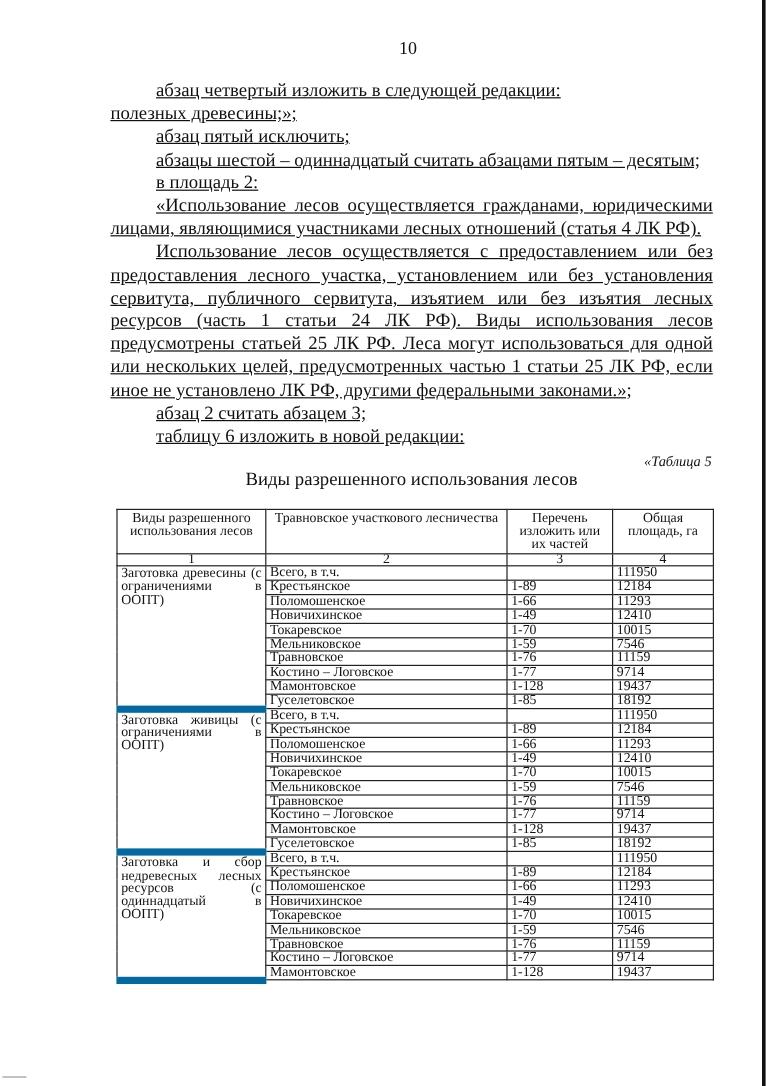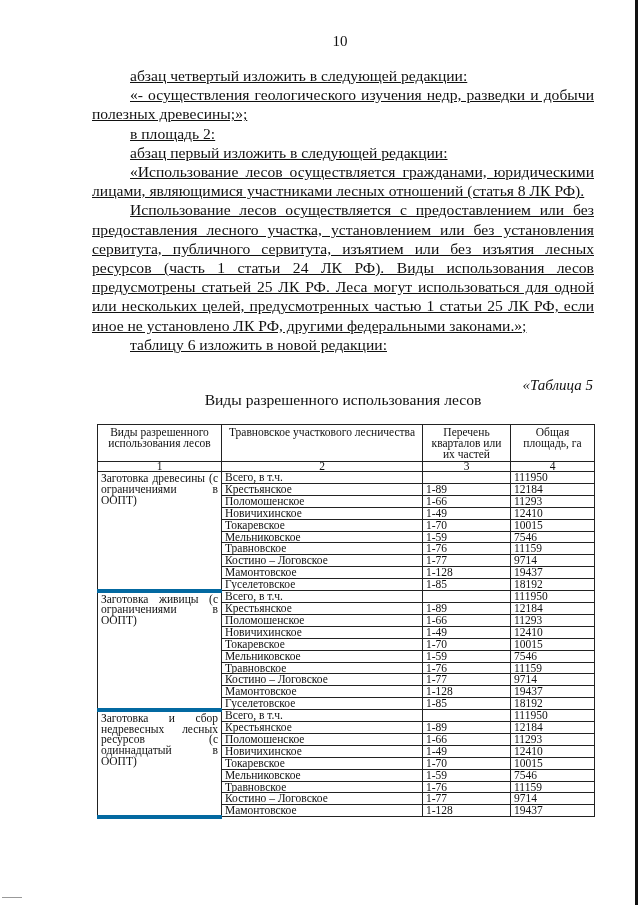"«- осуществления геологического изучения" p.ind { html: <p>«- осуществления геологического изучения недр, разведки и добычи</p> -> none }
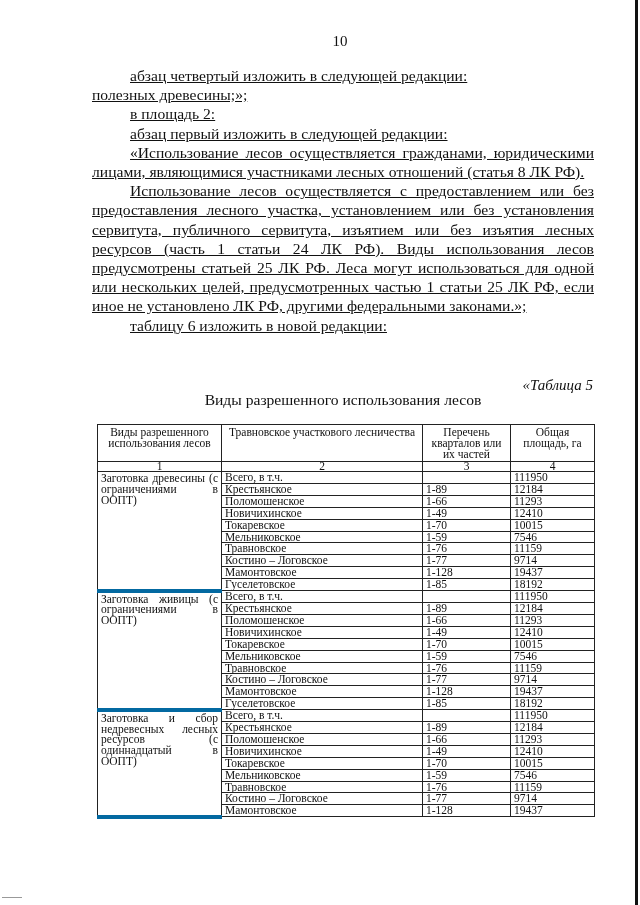"абзац пятый исключить;" p.ind { html: none -> <p>абзац пятый исключить;</p> }
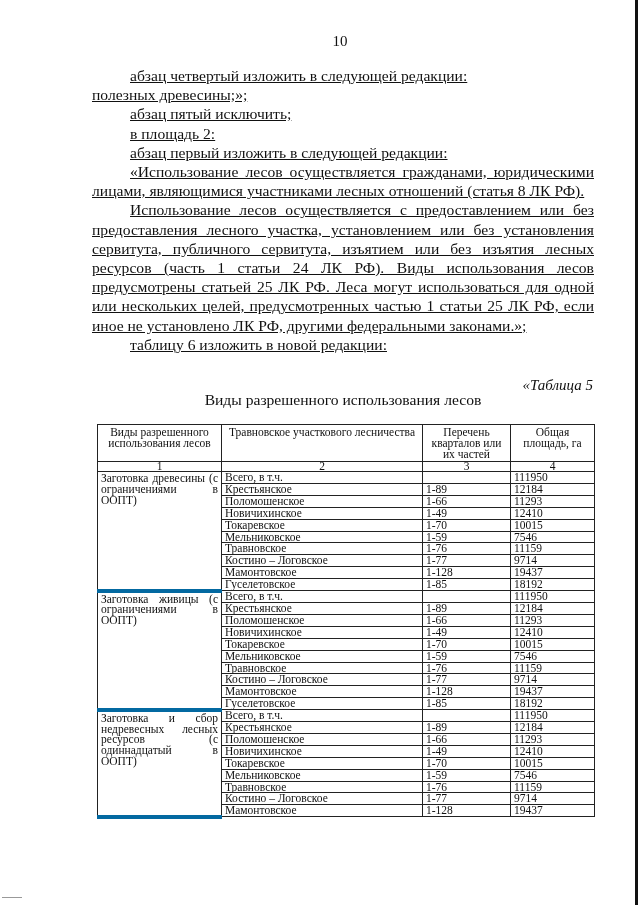"абзацы шестой – одиннадцатый считать" p.ind { html: none -> <p>абзацы шестой – одиннадцатый считать абзацами пятым – десятым;</p> }
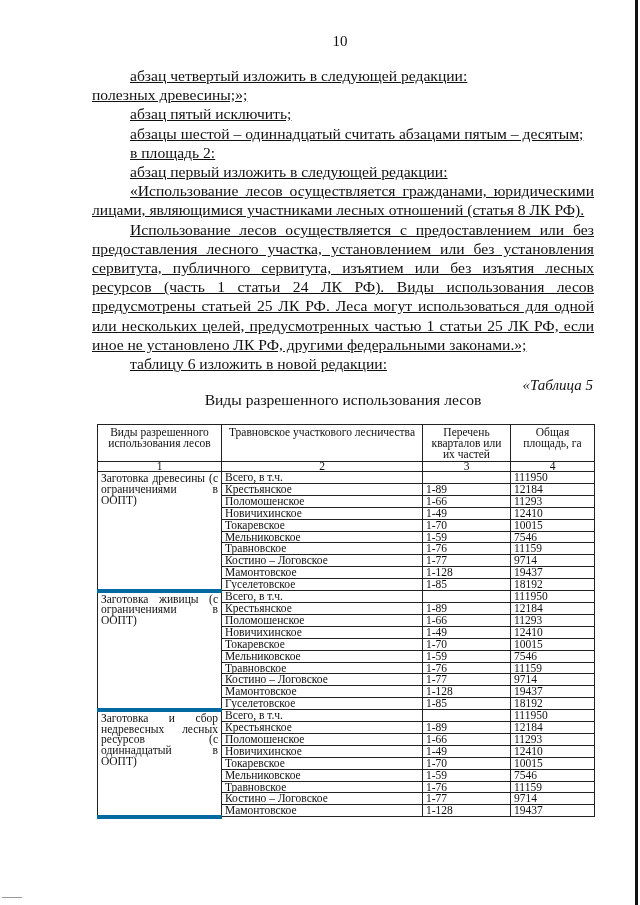"абзац первый изложить в следующей" p.ind { html: <p>абзац первый изложить в следующей редакции:</p> -> none }
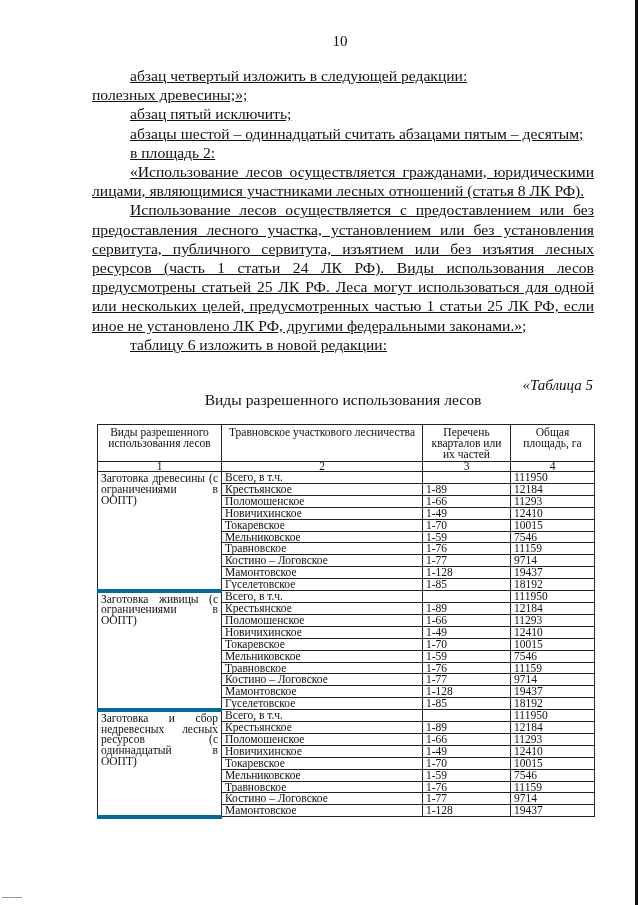"лицами, являющимися участниками лесных" p { text: 8 -> 4 }
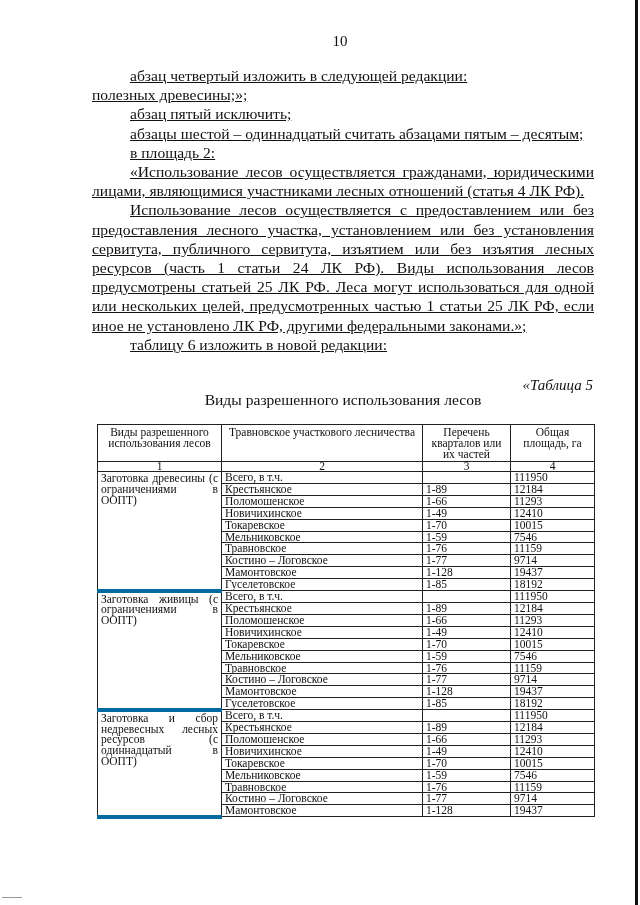"абзац 2 считать абзацем 3;" p.ind { html: none -> <p>абзац 2 считать абзацем 3;</p> }
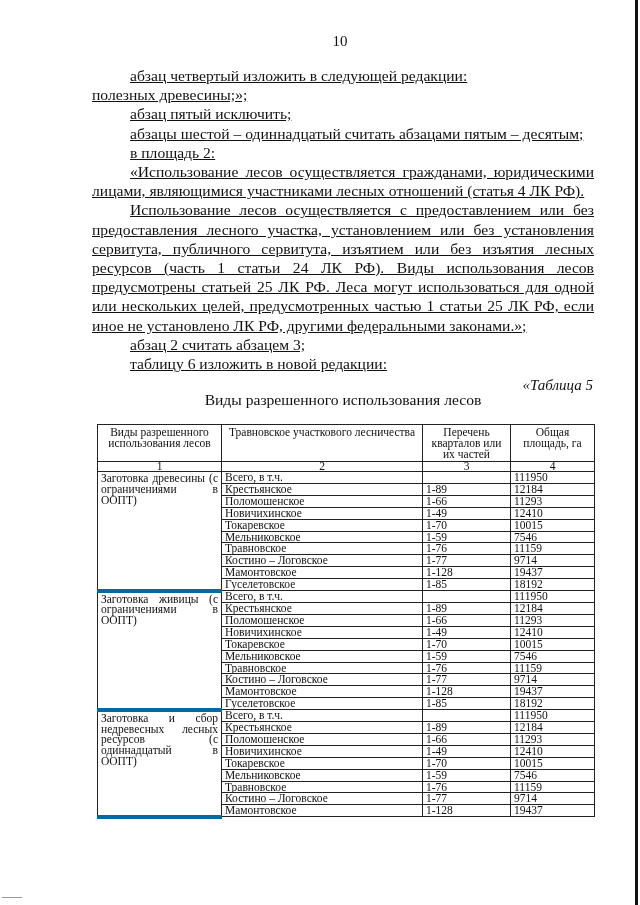"«Таблица 5" .table-label { font-size: 15px -> 12px }
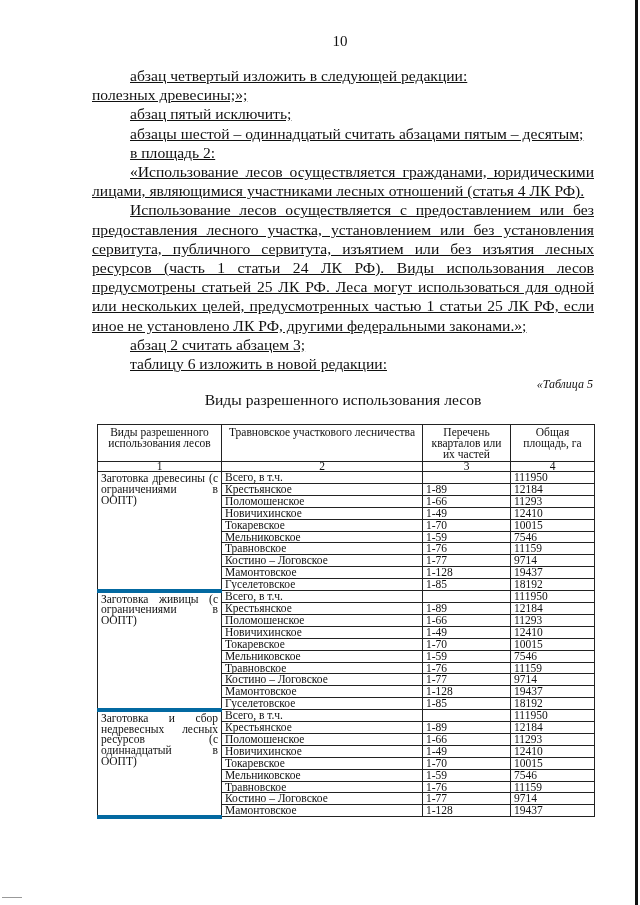"Перечень кварталов или их частей" th { text: кварталов -> изложить }
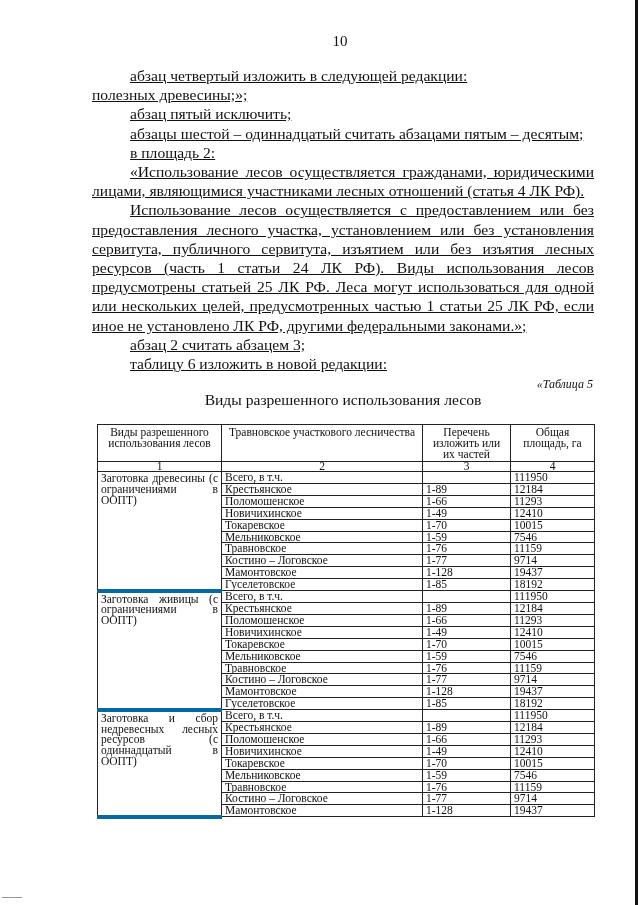"Заготовка древесины (с ограничениями в" table.forest td.cat { border-bottom: 4px solid #0369a1 -> 6px solid #0369a1 }
